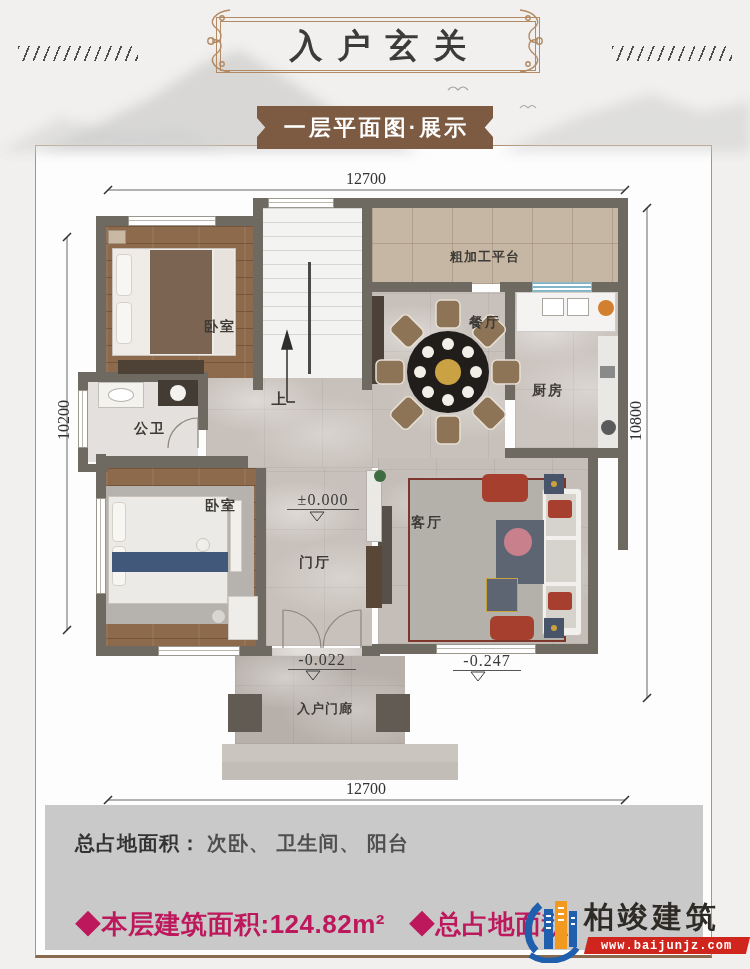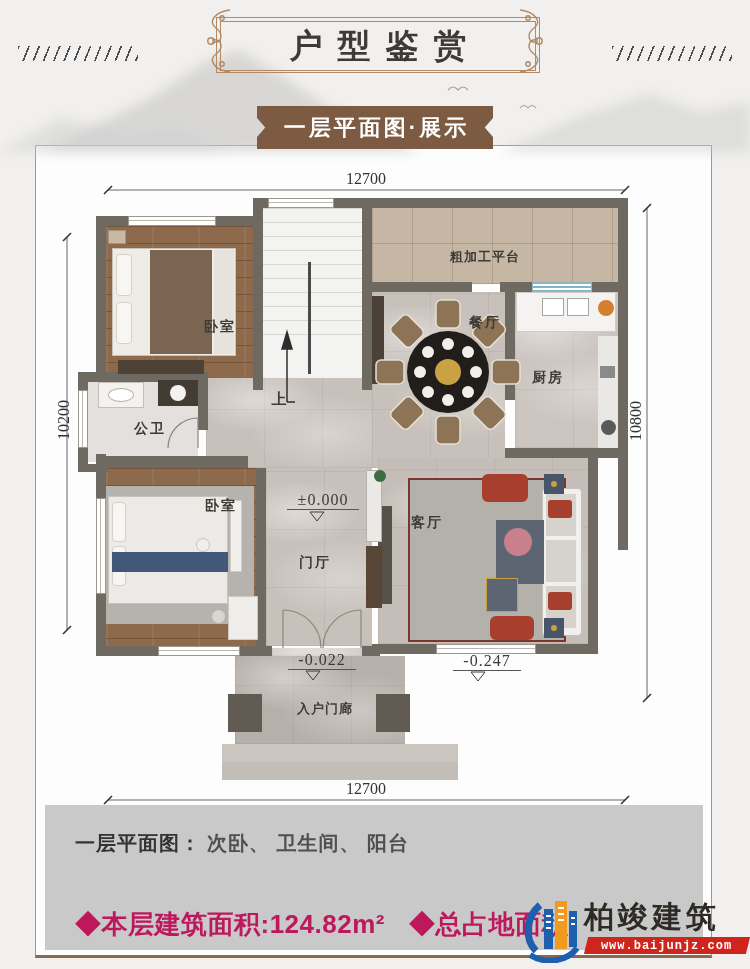"户型鉴赏" span.title-text { text: 户型鉴赏 -> 入户玄关 }
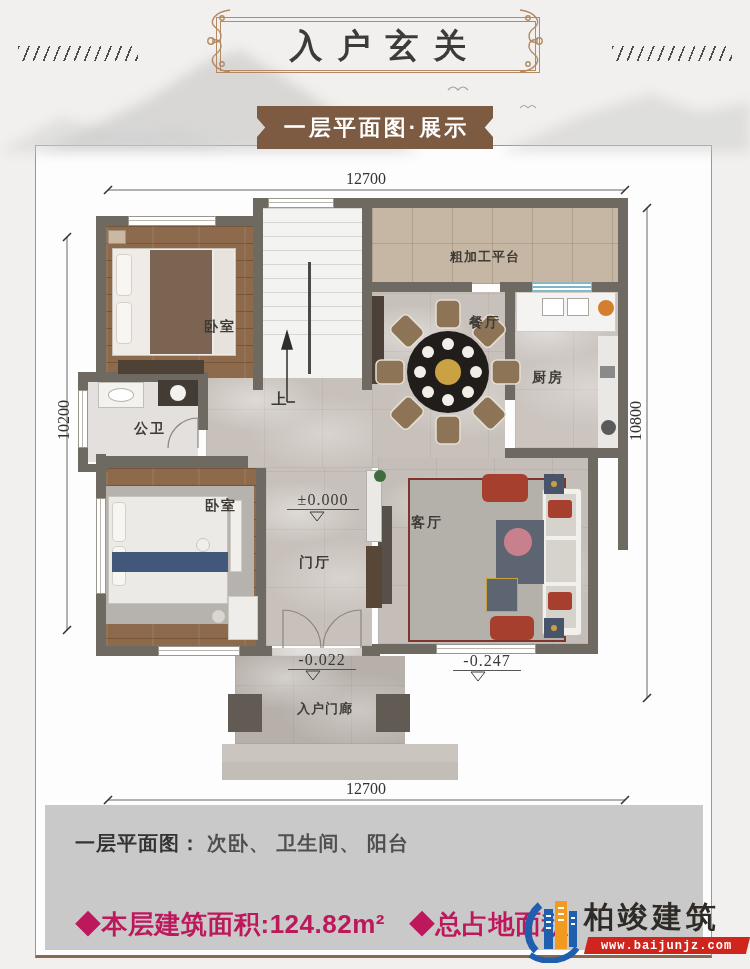"厨房" div.rlabel { top: 369px -> 382px }
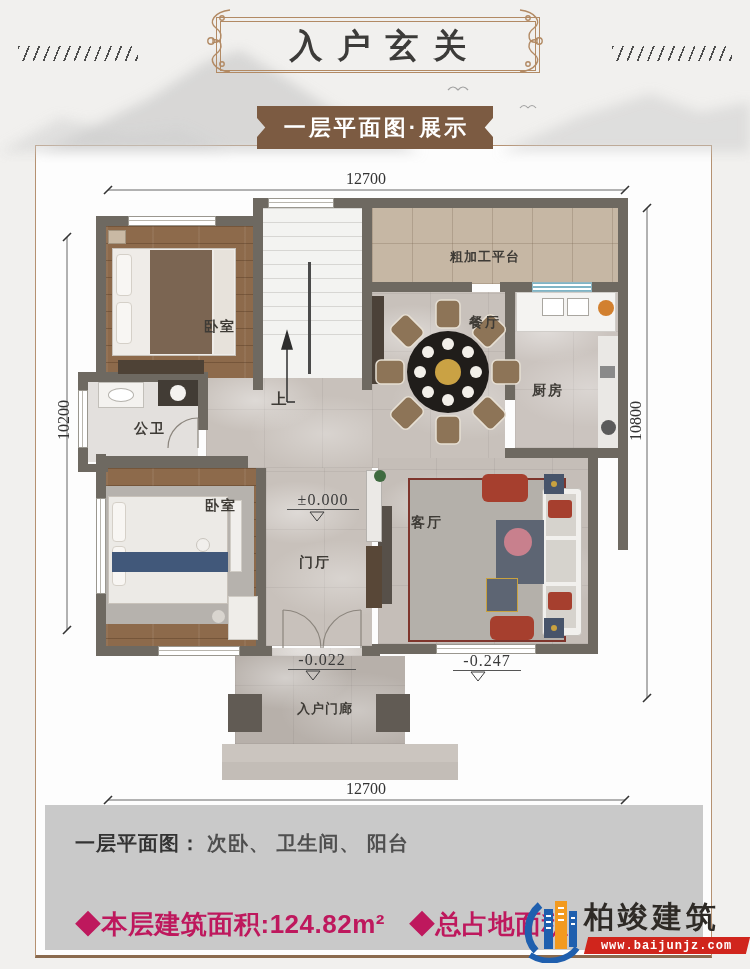"一层平面图：" span.layoutlabel { text: 一层平面图 -> 总占地面积 }
